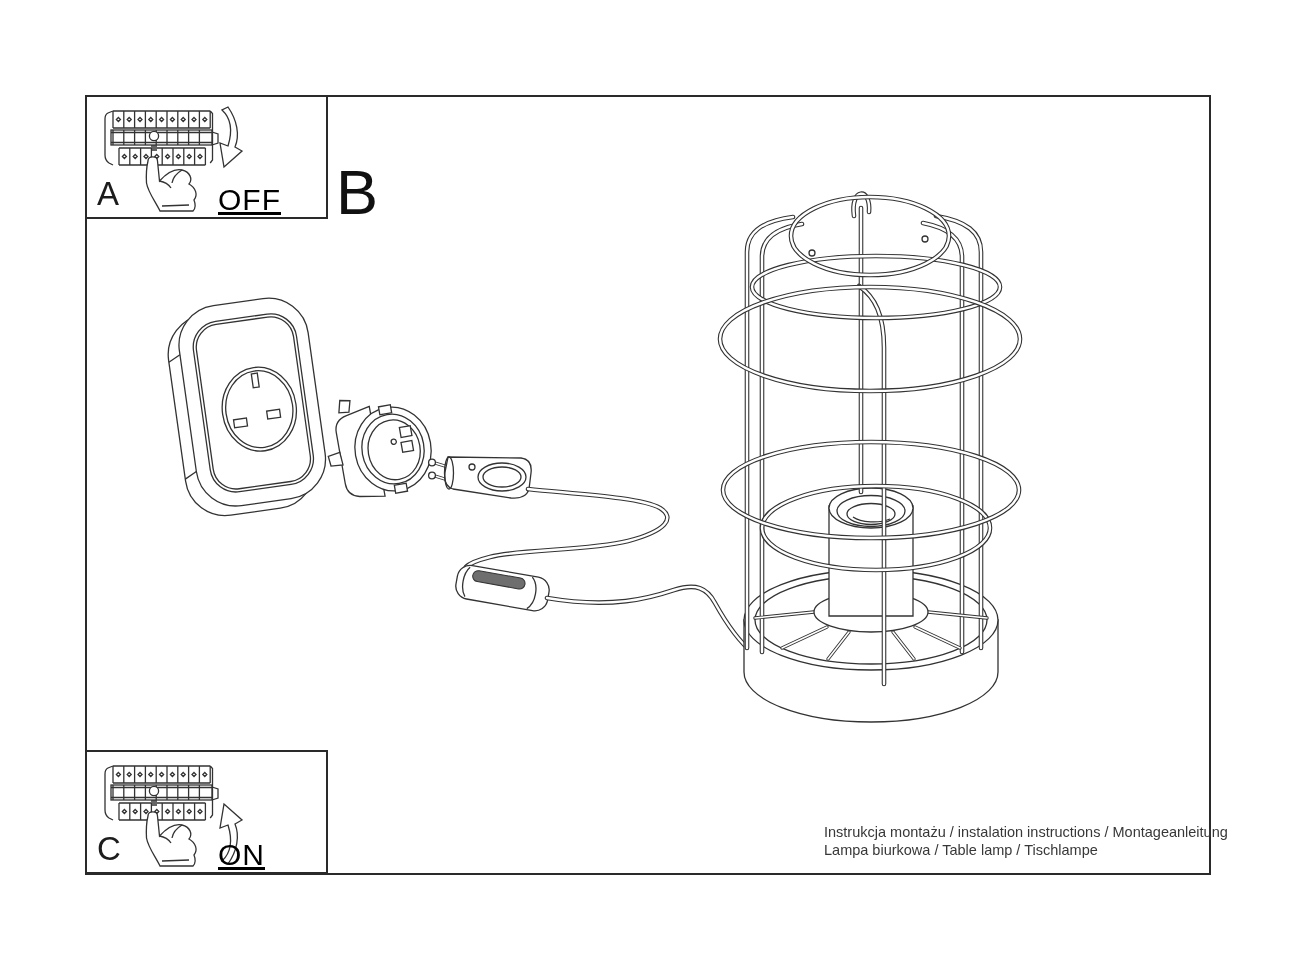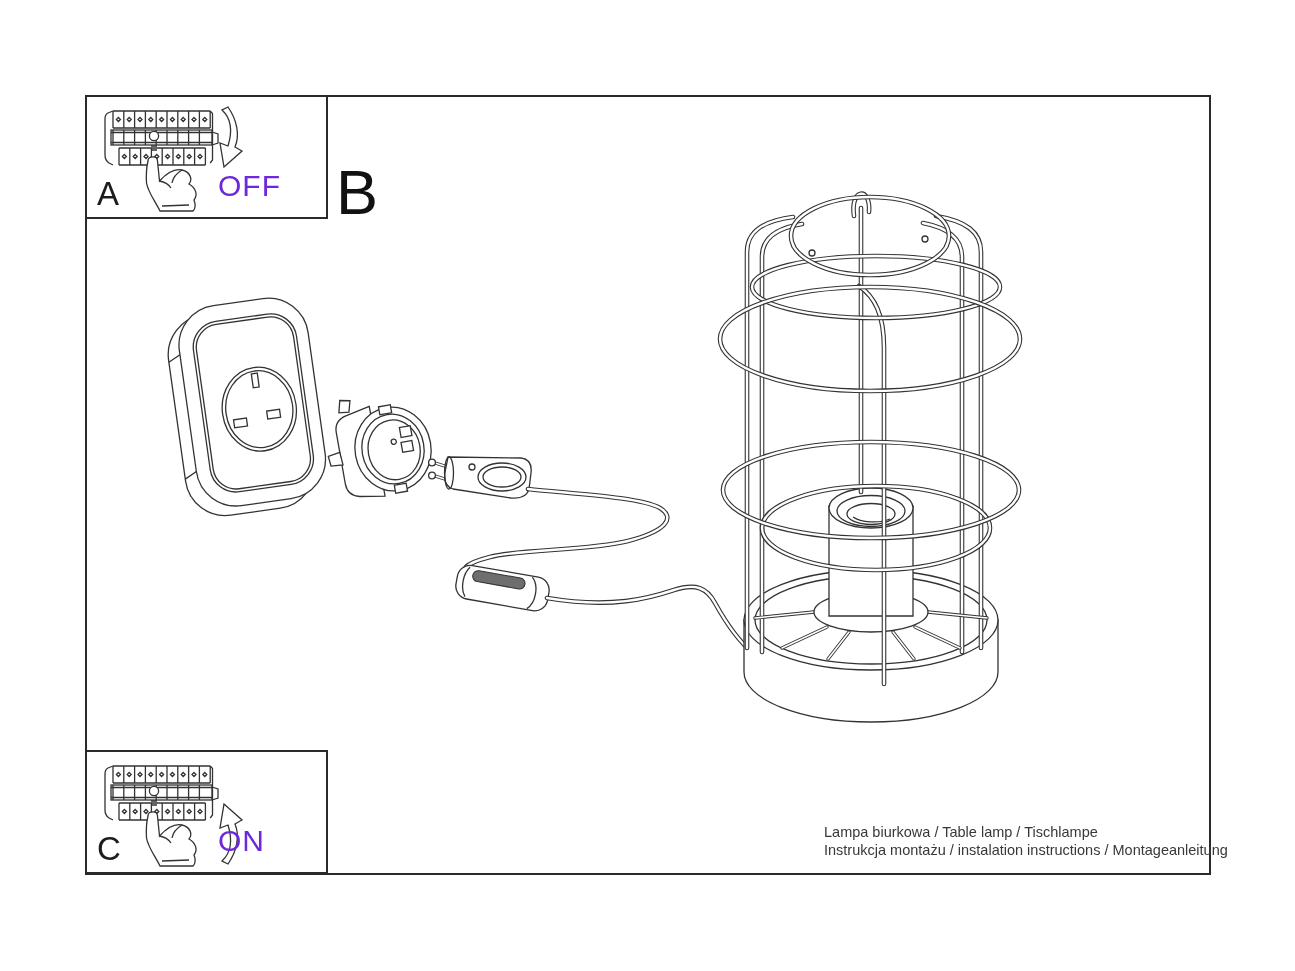"OFF" .action-label { color: #6d28d9 -> #000000; text-decoration: none -> underline; top: 72px -> 86px }
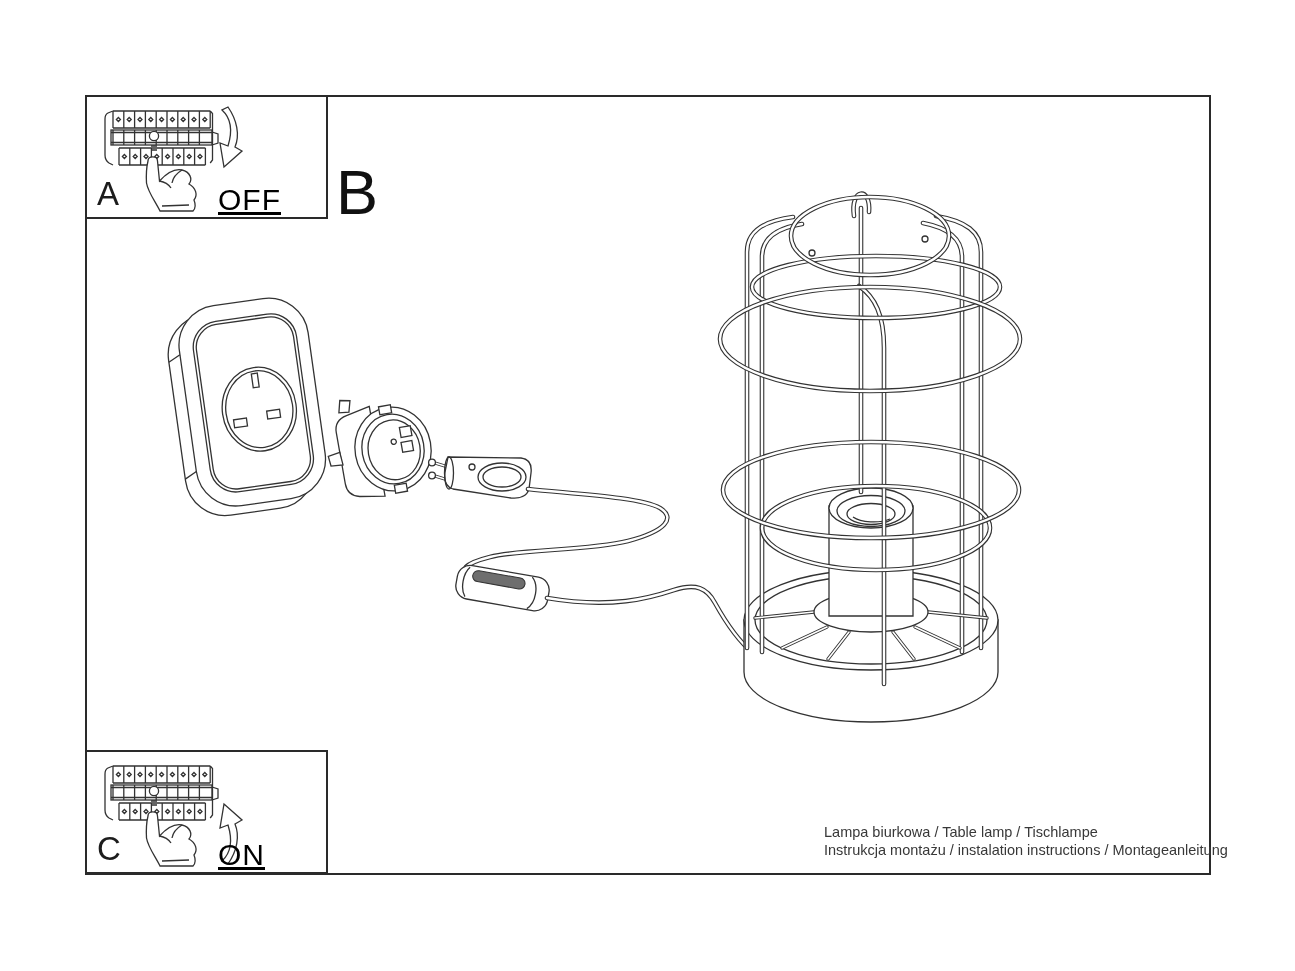"Lampa biurkowa / Table lamp" div { order: before "Instrukcja montażu / instalation" -> after "Instrukcja montażu / instalation" }
